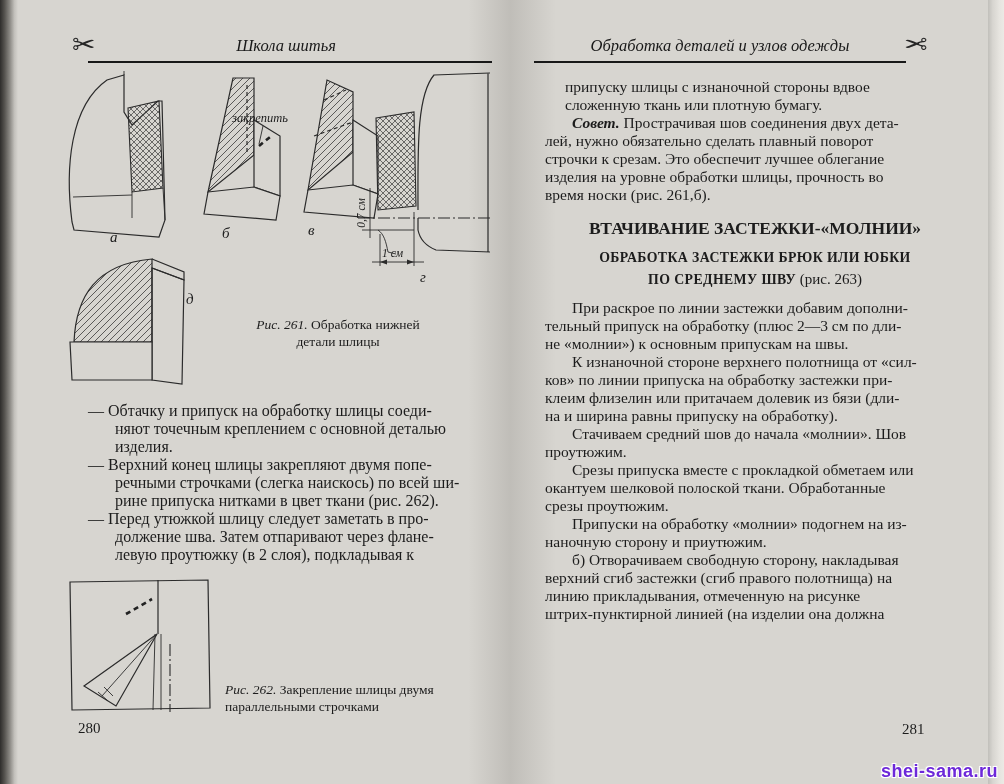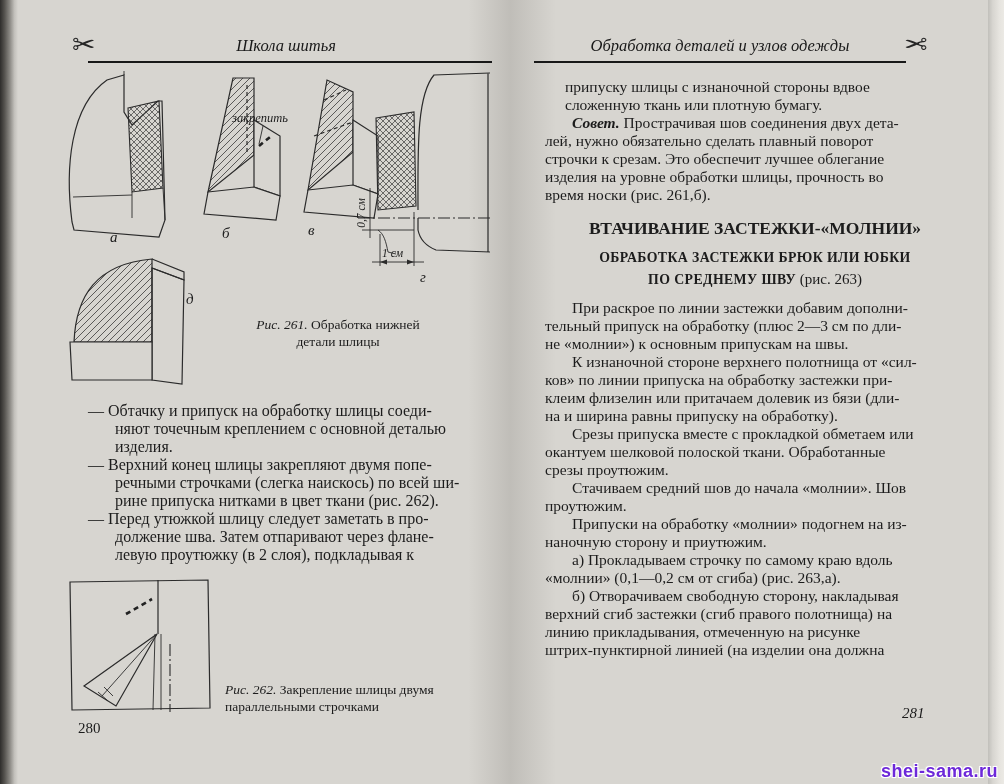"Срезы припуска вместе с прокладкой" div.para { order: before "Стачиваем средний шов до начала" -> after "Стачиваем средний шов до начала" }
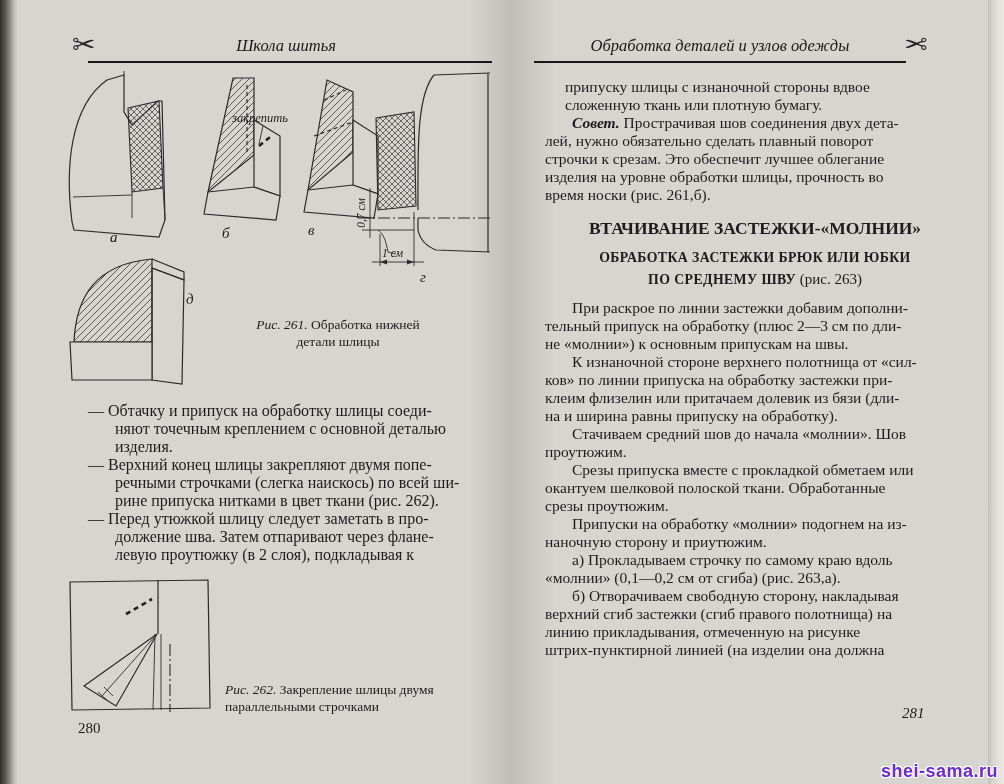"а) Прокладываем строчку по самому" div.para { html: <div>а) Прокладываем строчку по самому краю вдоль «молнии» (0,1—0,2 см от сгиба) (рис. 263,а).</div> -> none }
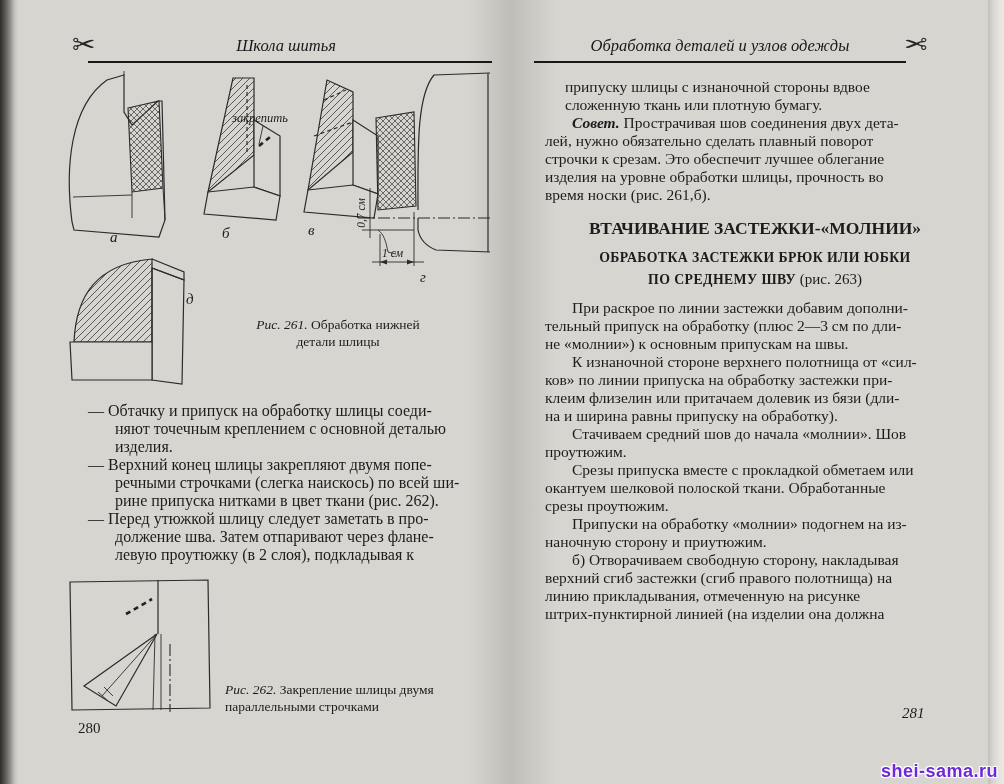"281" .pn-r { font-style: italic -> none; top: 705px -> 721px }
